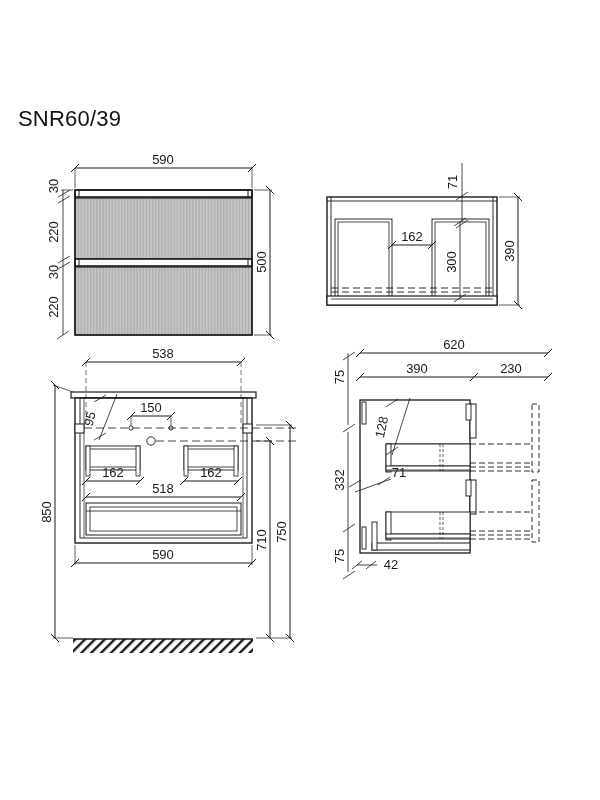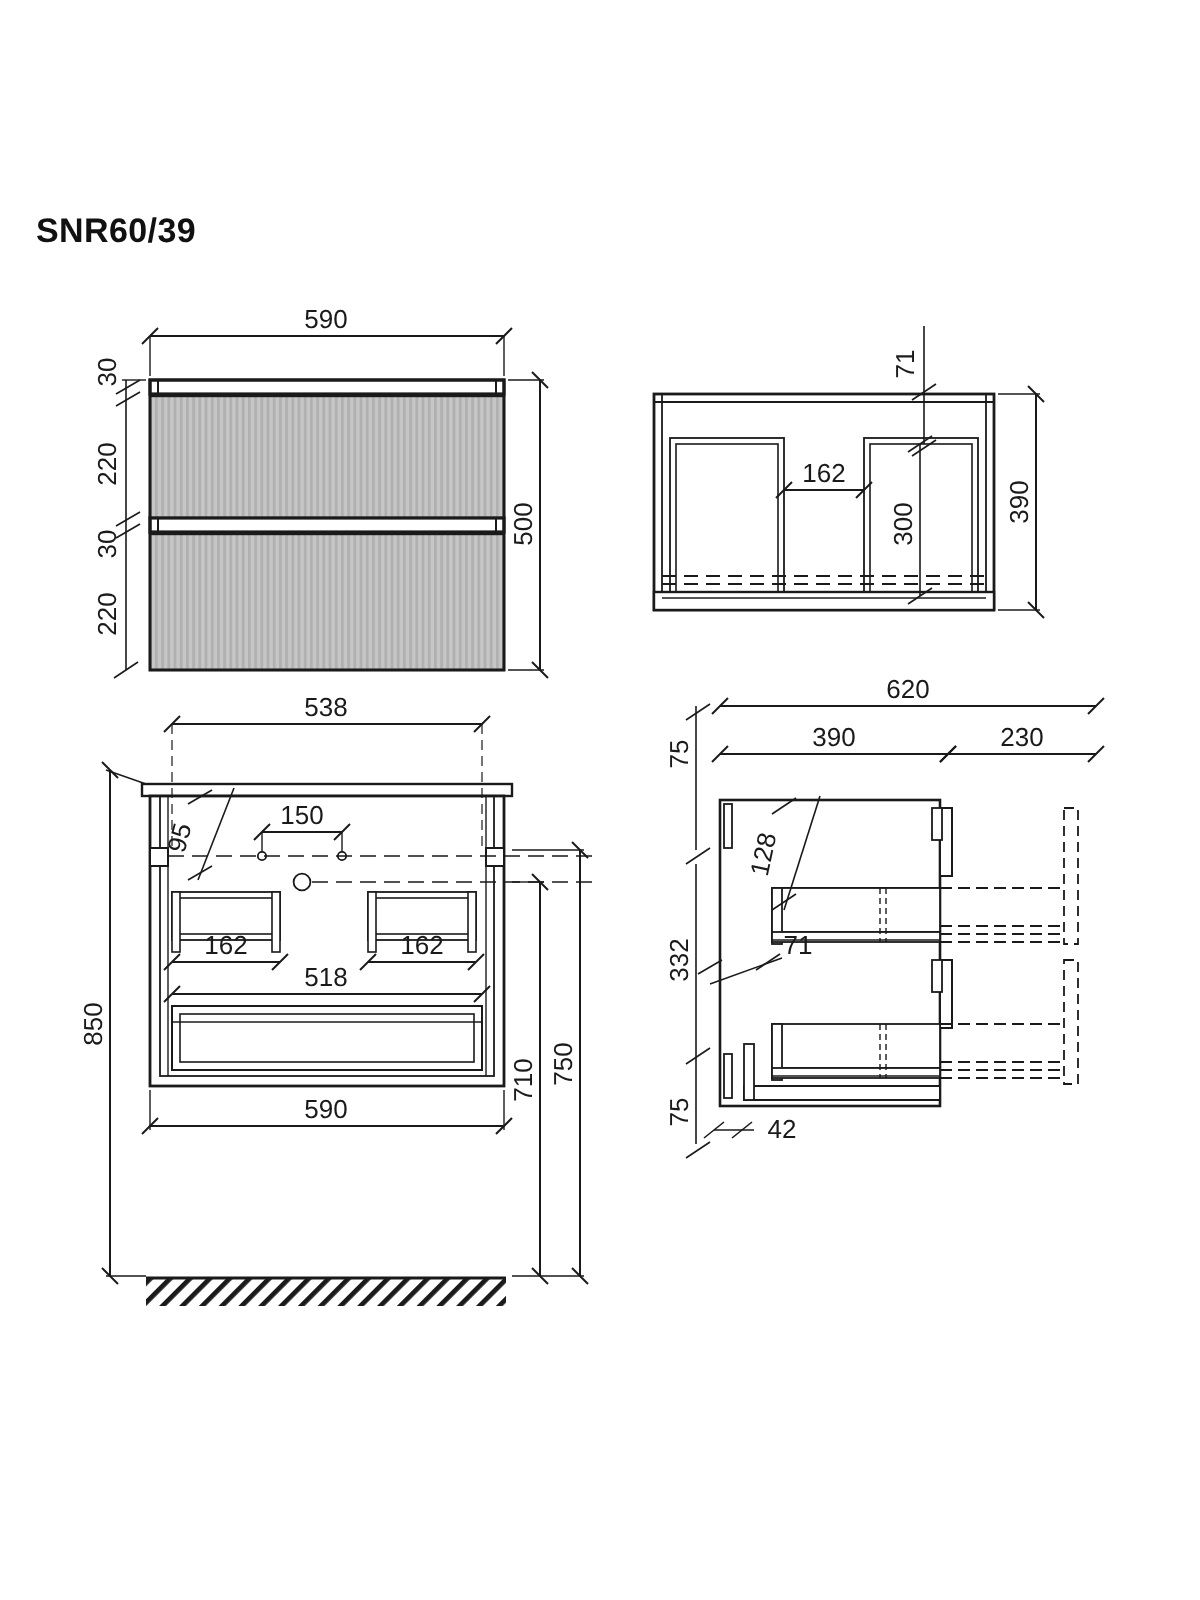"SNR60/39" #title { font-size: 17px -> 22px; font-weight: bold -> normal }
